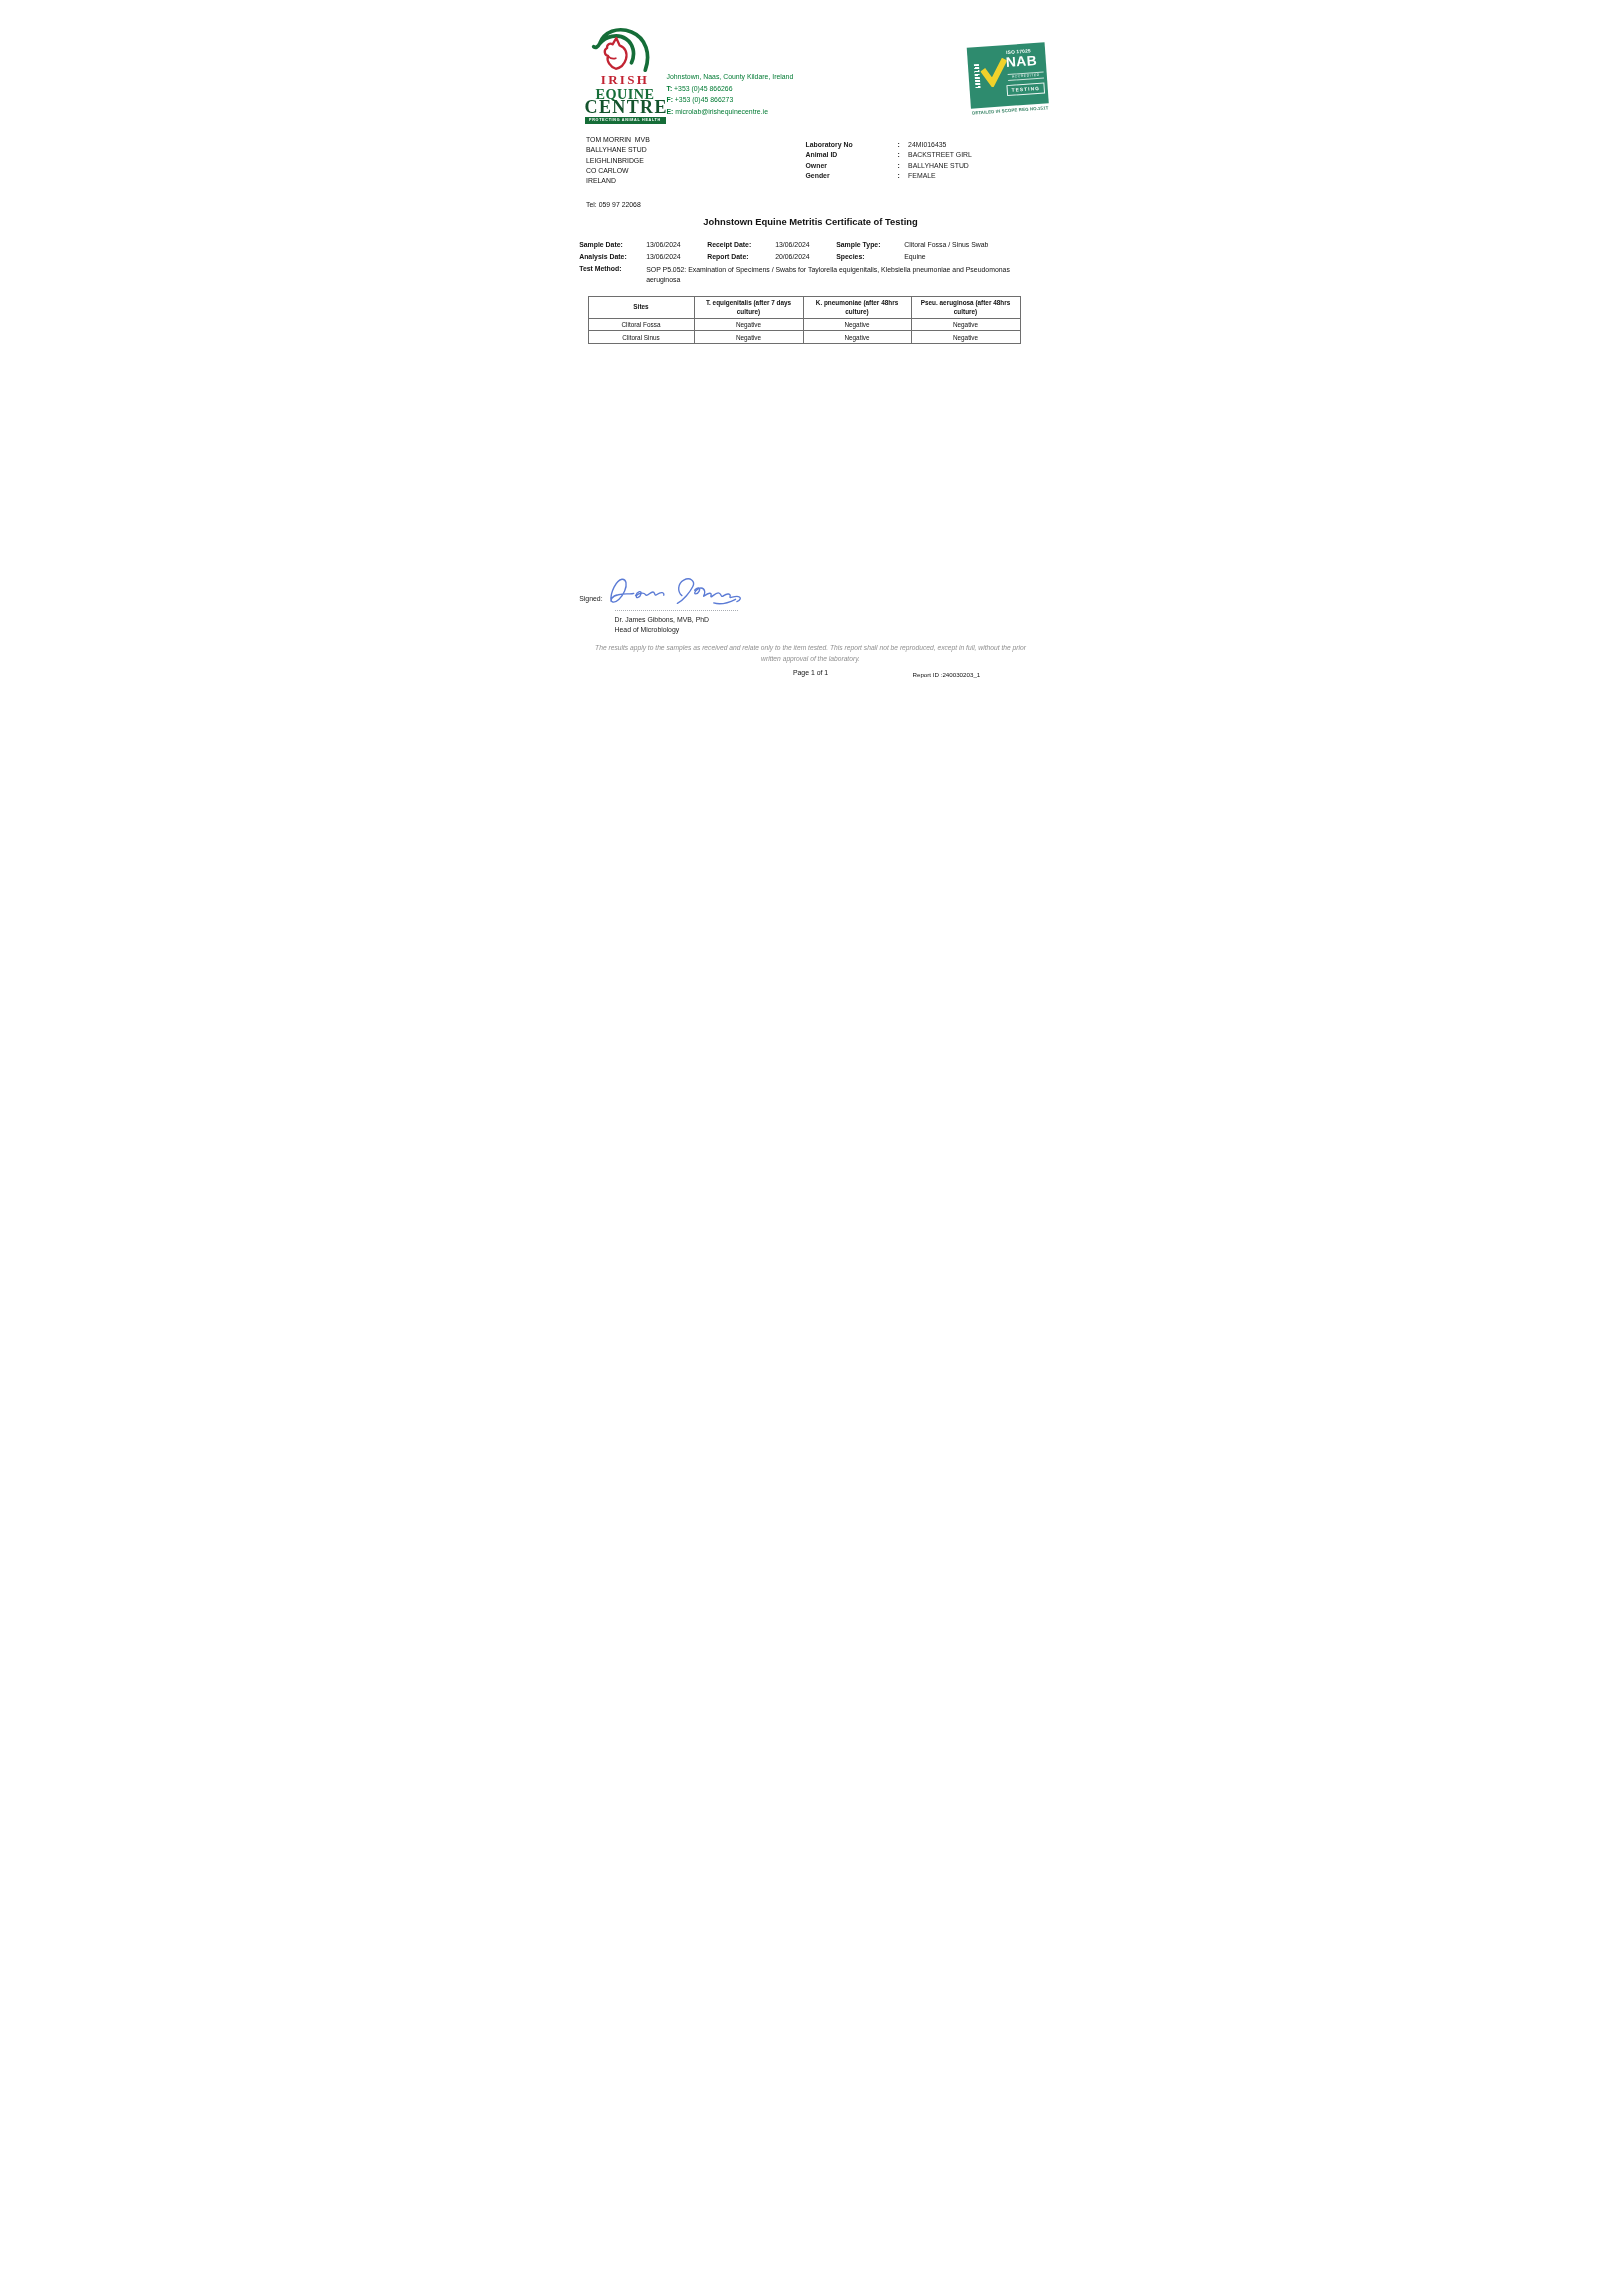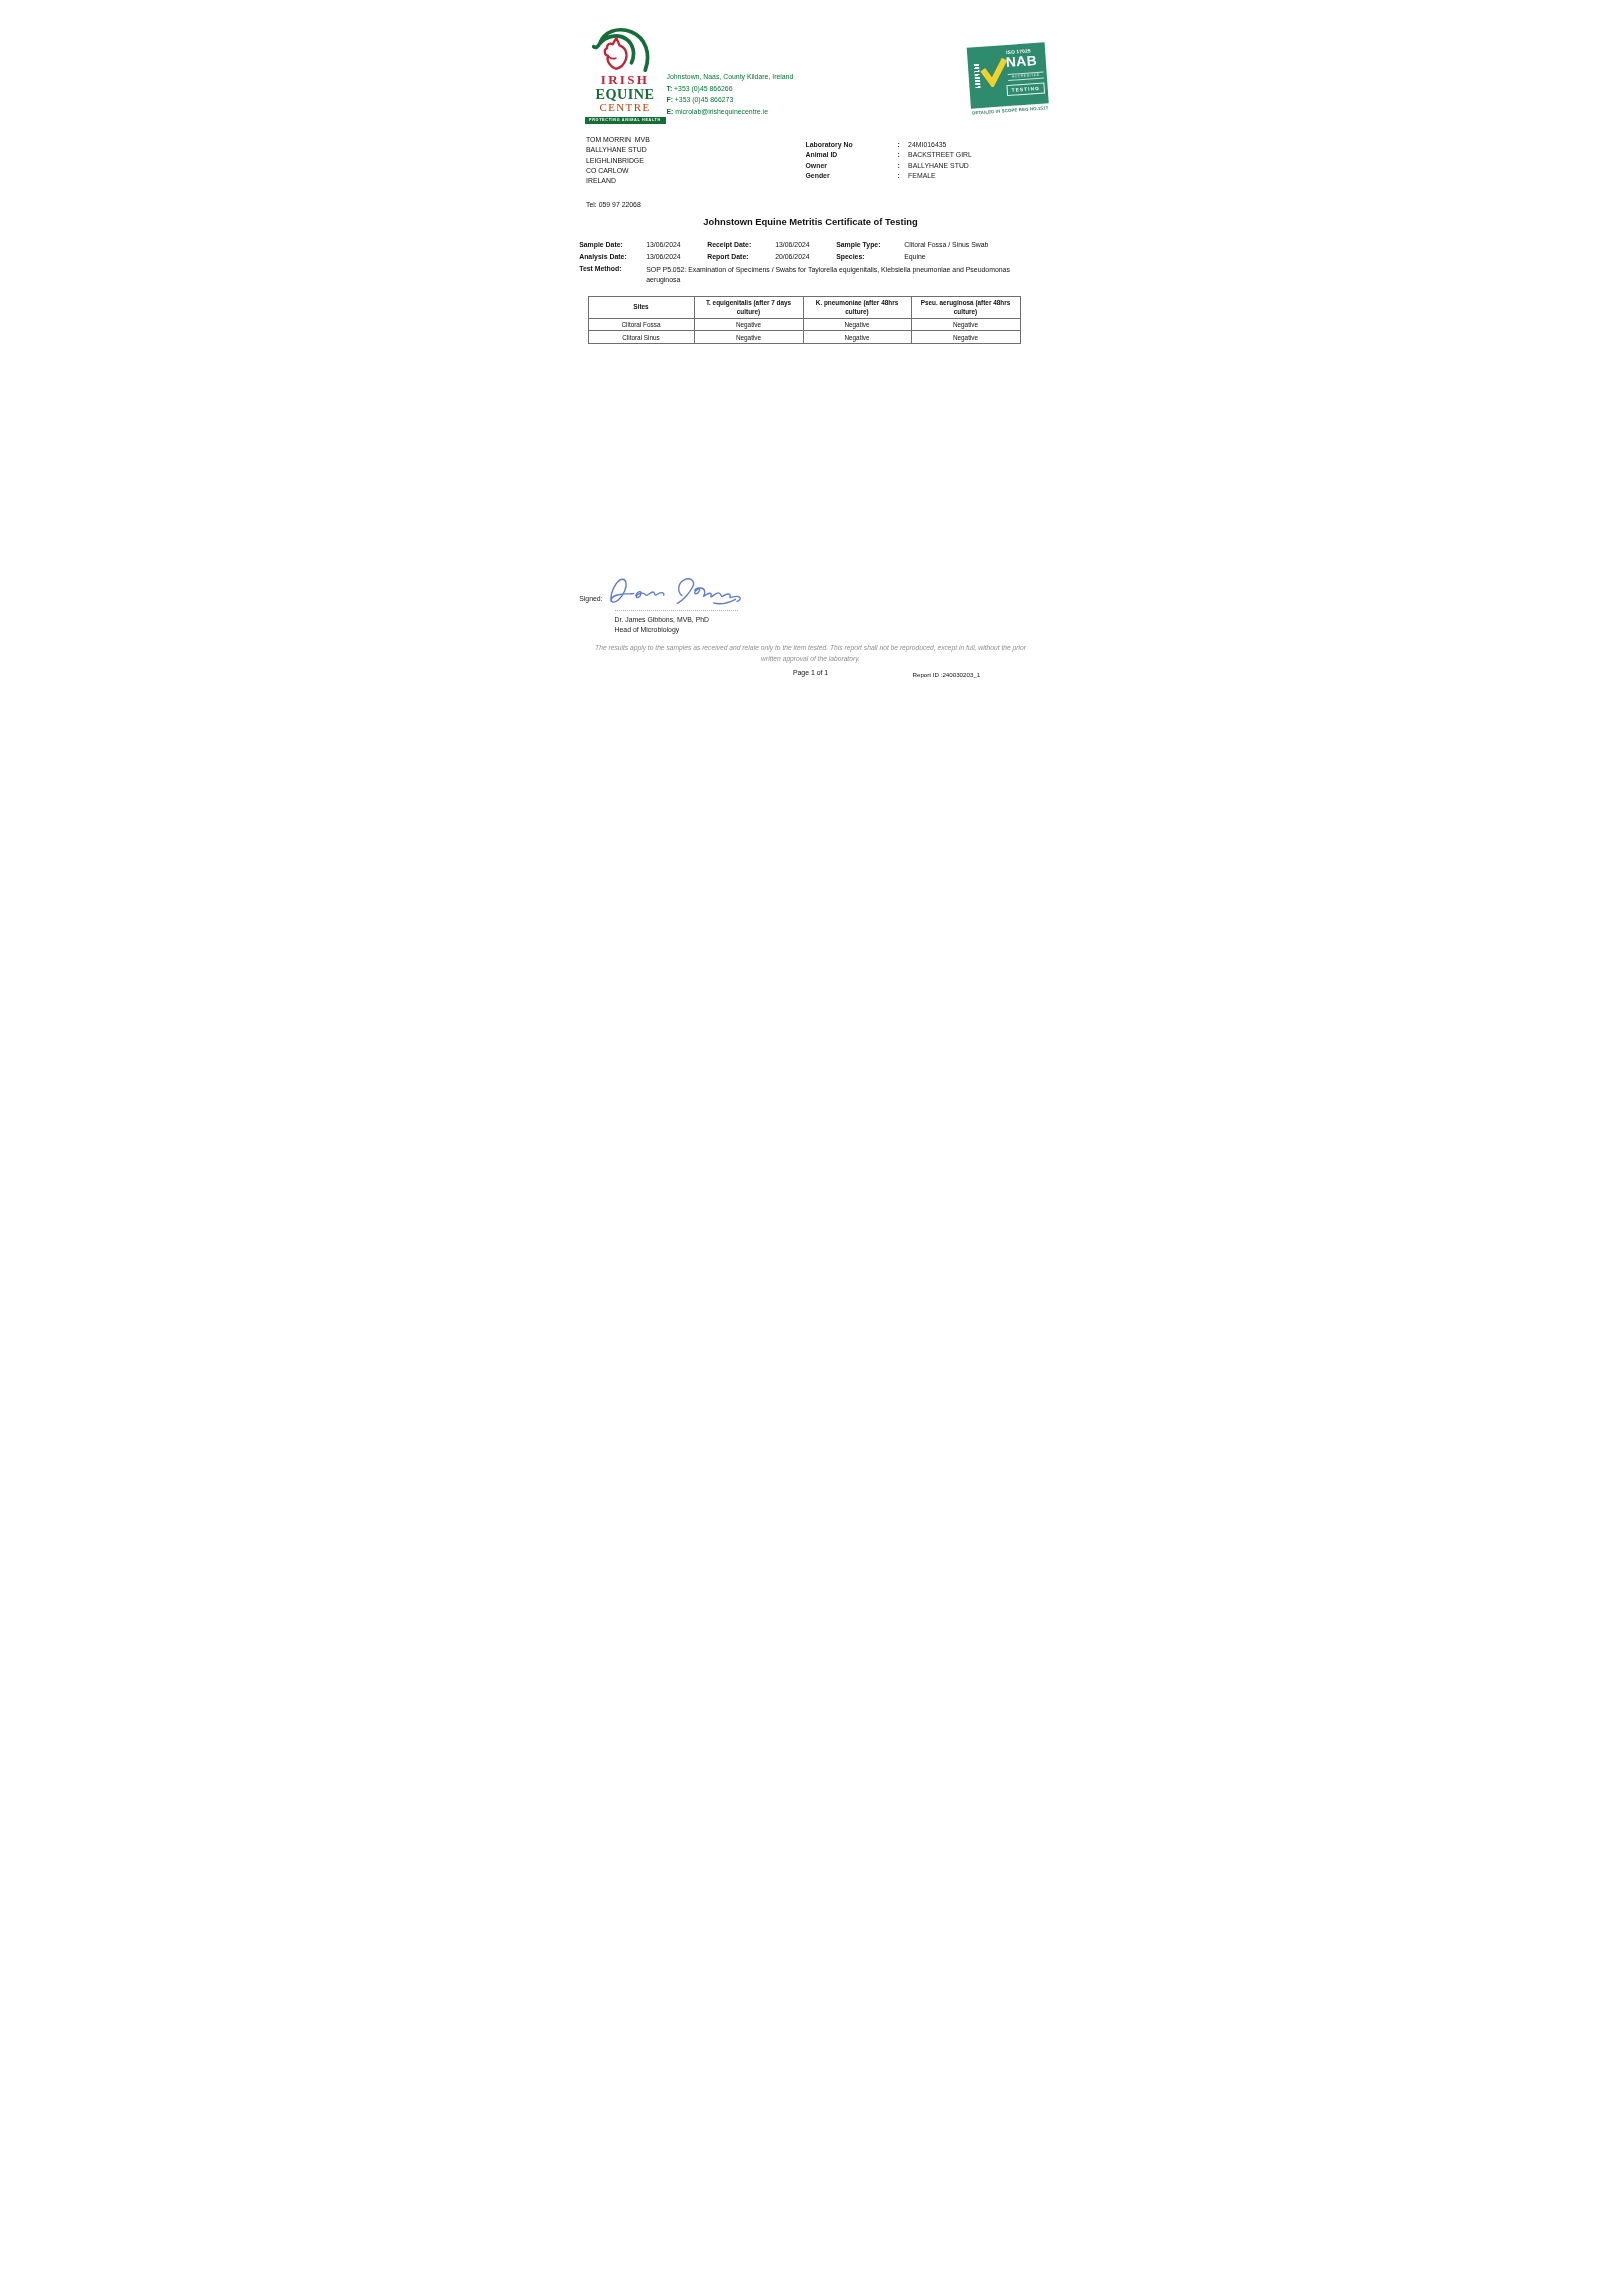"CENTRE" .logo .l3 { color: #c2410c -> #14532d; font-size: 11px -> 18px; font-weight: normal -> bold }
